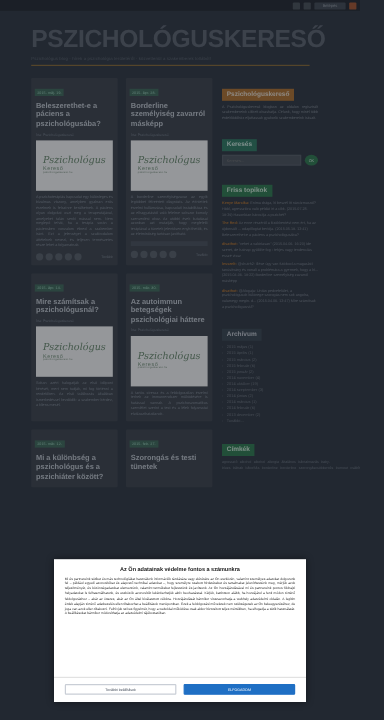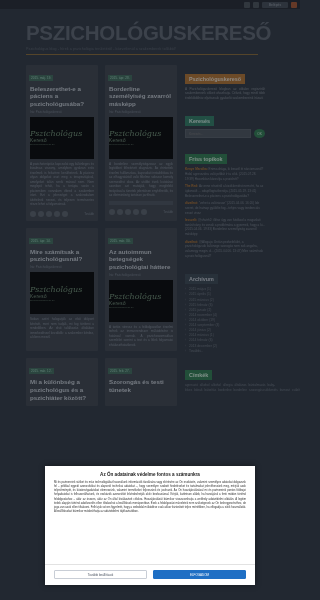"Pszichológus" .card-thumb { background: #000000 -> #ffffff; justify-content: none -> center }
